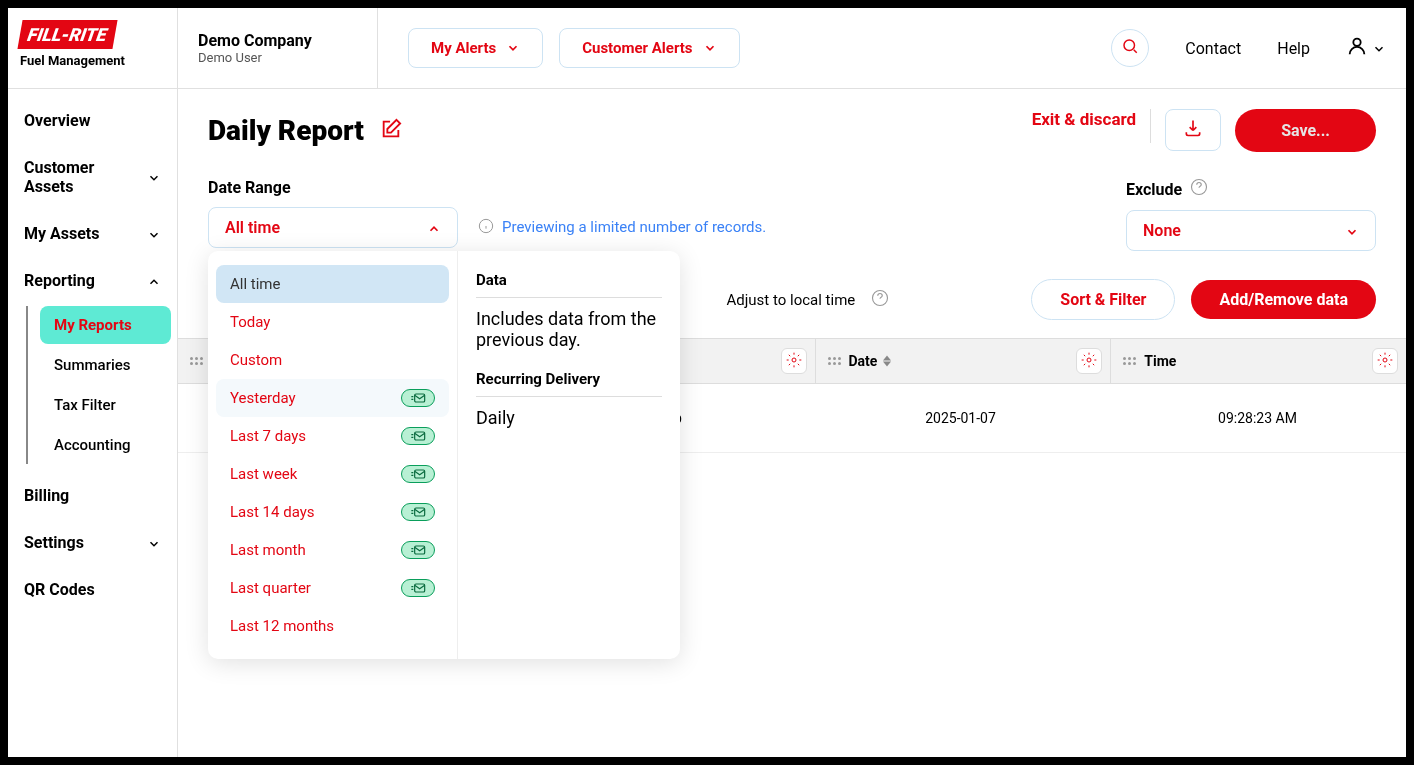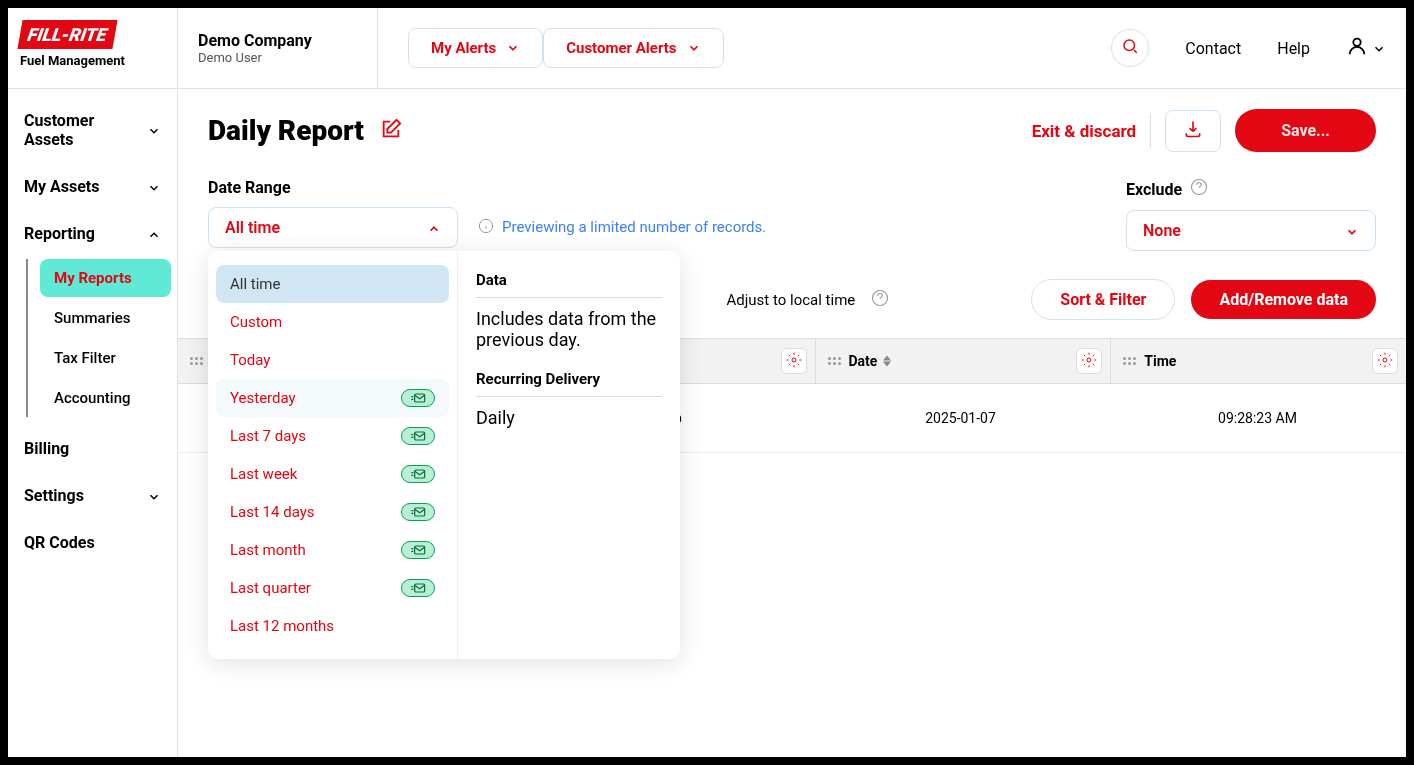"My Alerts" .alerts { gap: none -> 16px }
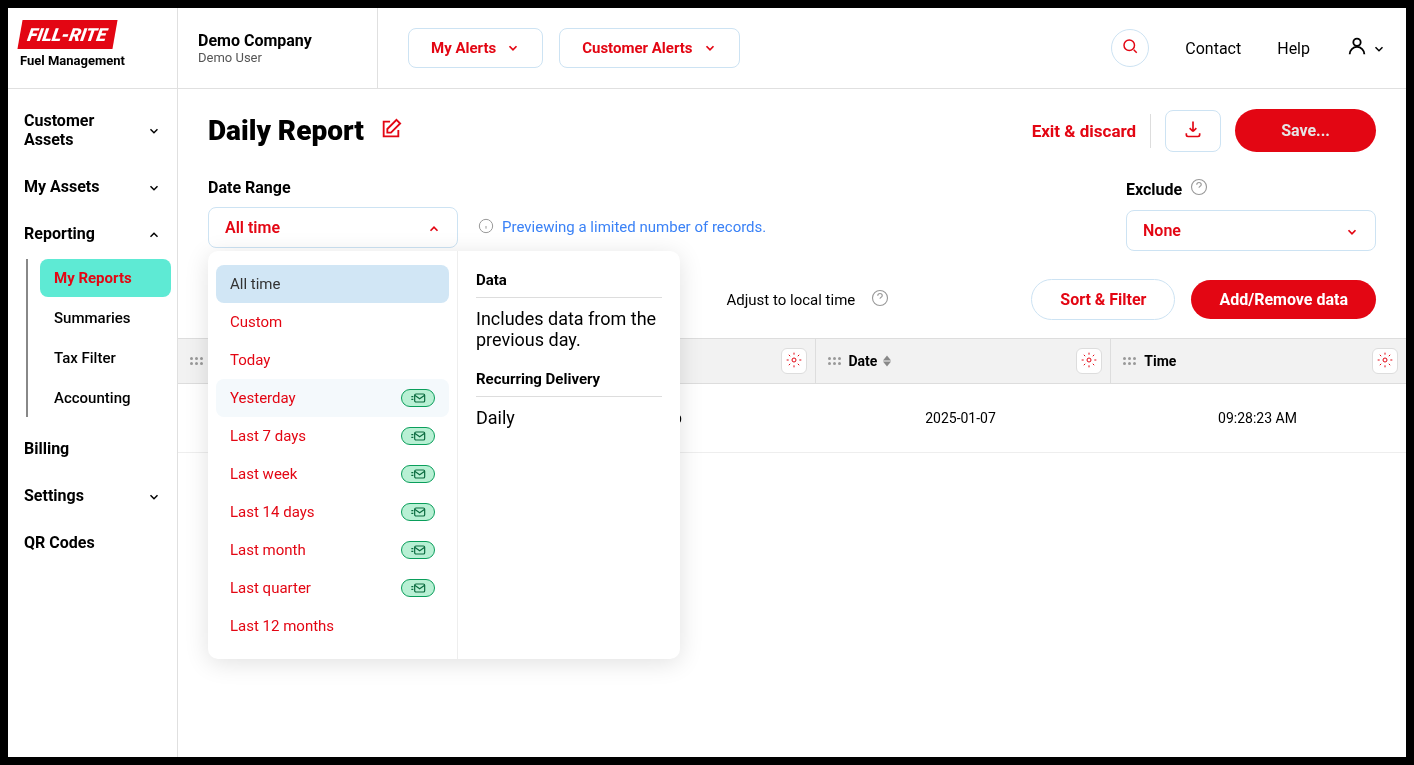"Overview" div.nav-item { html: none -> <div> <span>Overview</span> </div> }
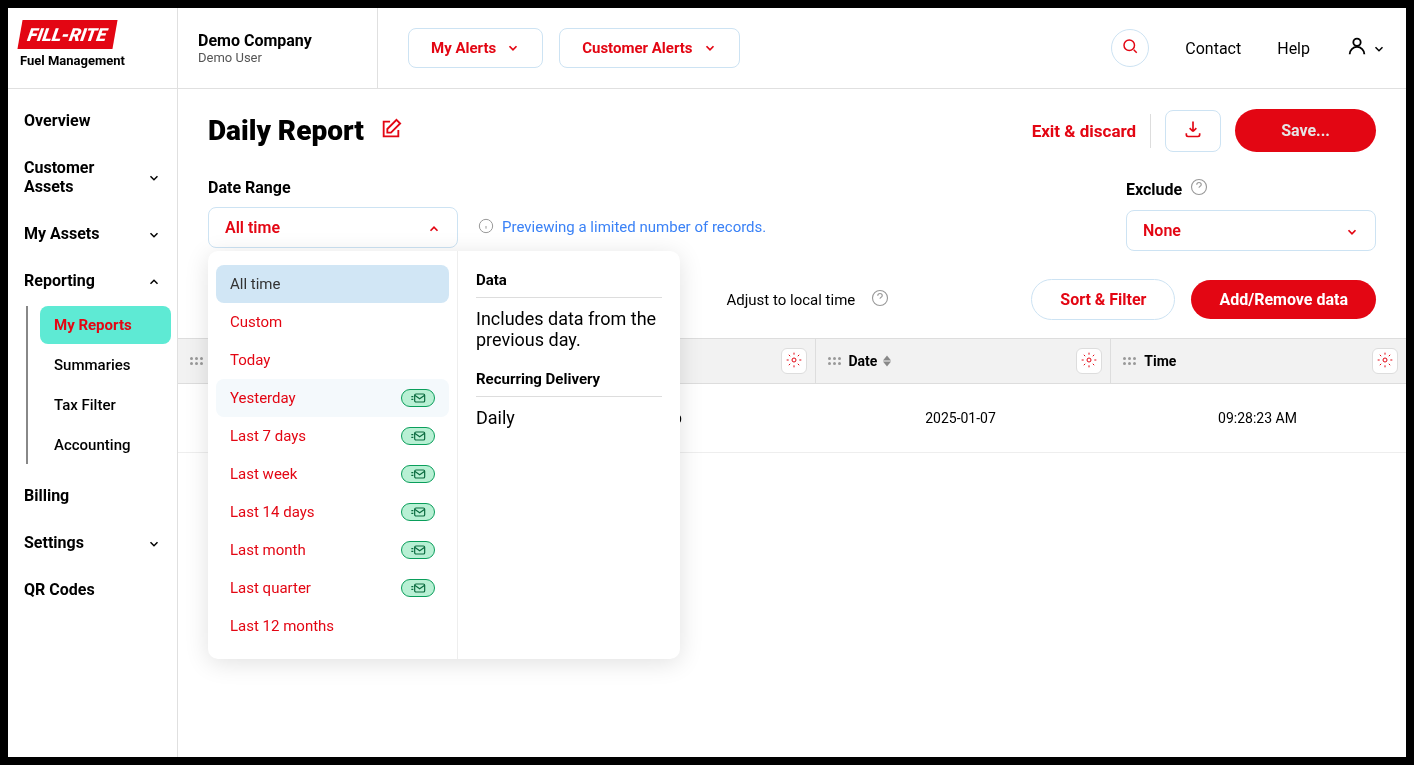"Exit & discard" .head-actions { align-items: center -> none }
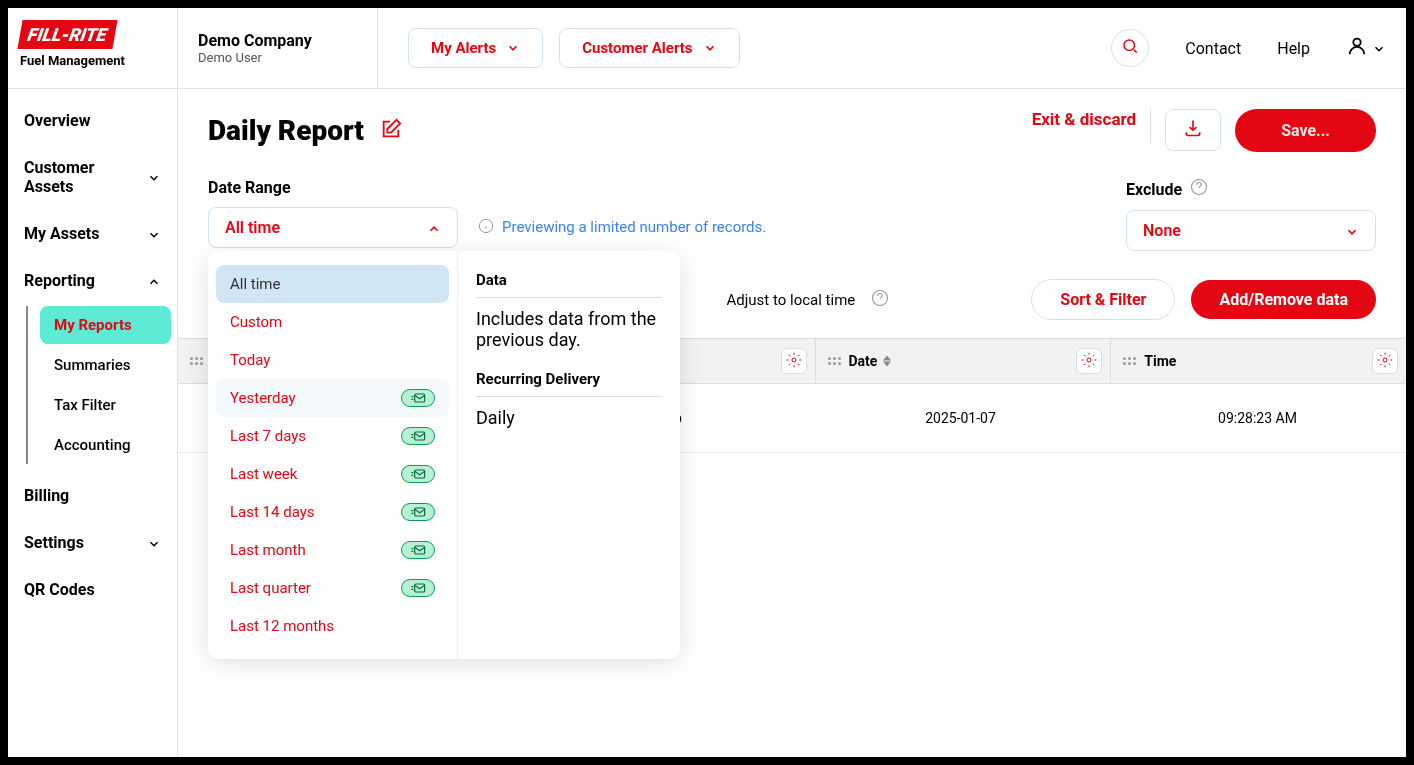"Custom" div.opt { order: before "Today" -> after "Today" }
